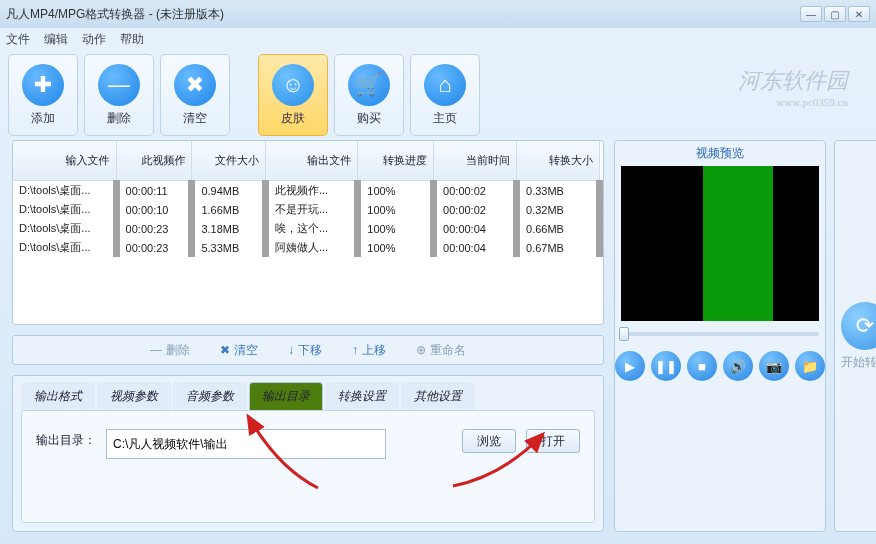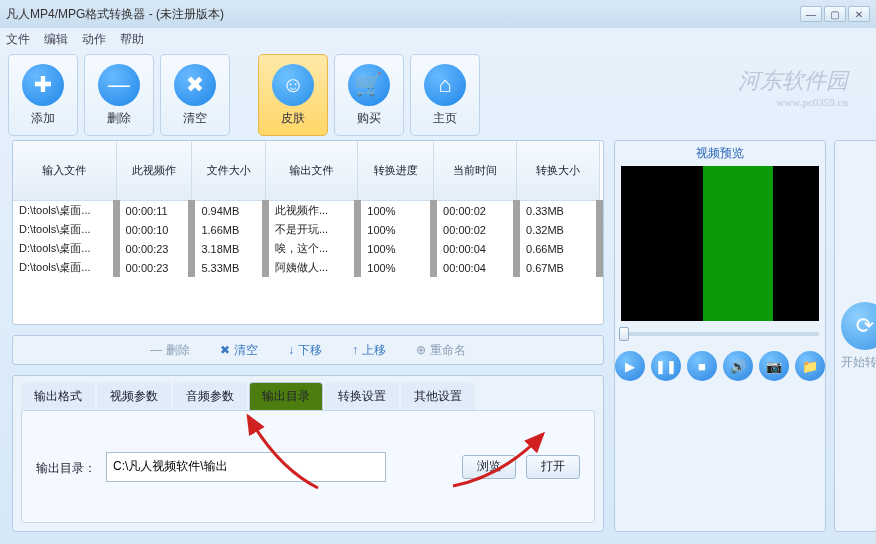"输入文件" thead th { padding: 22px 6px -> 12px 6px; text-align: center -> right }
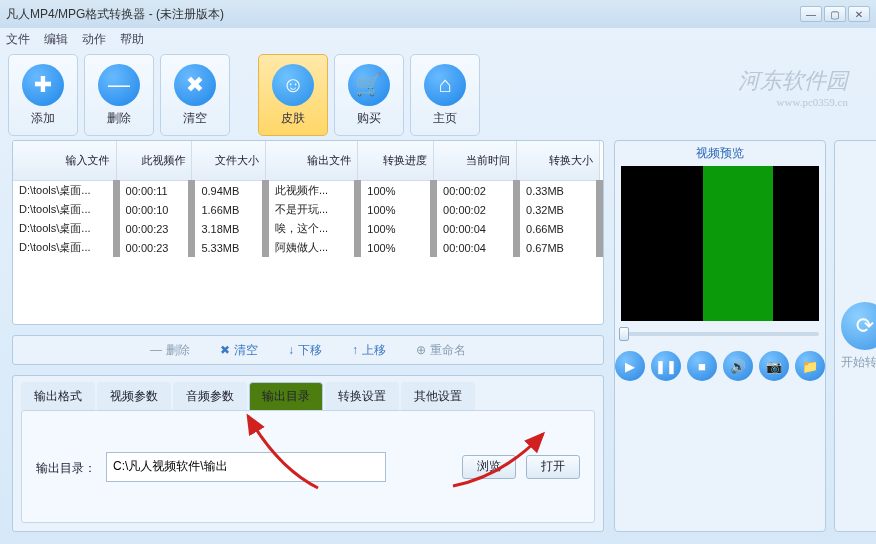"输出格式" .tabs { font-style: none -> italic }
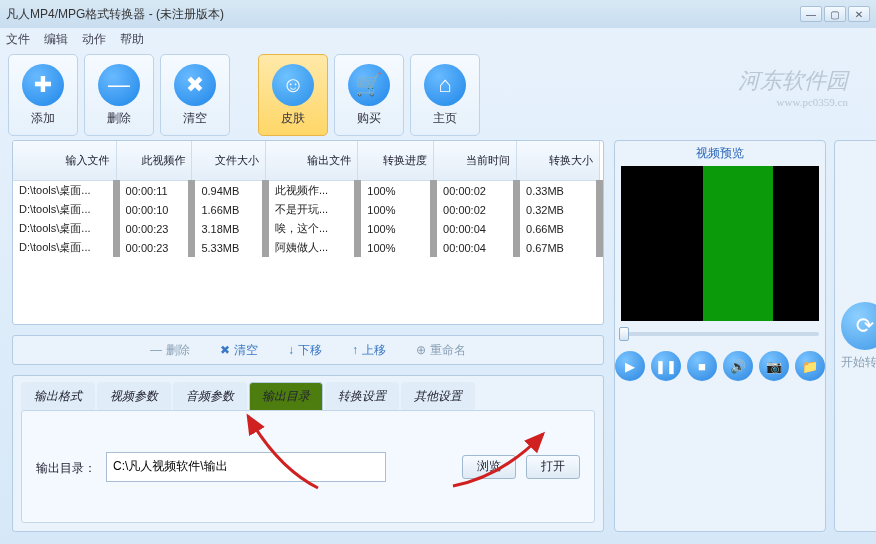"输出目录：" .tab-body { align-items: center -> flex-start }
